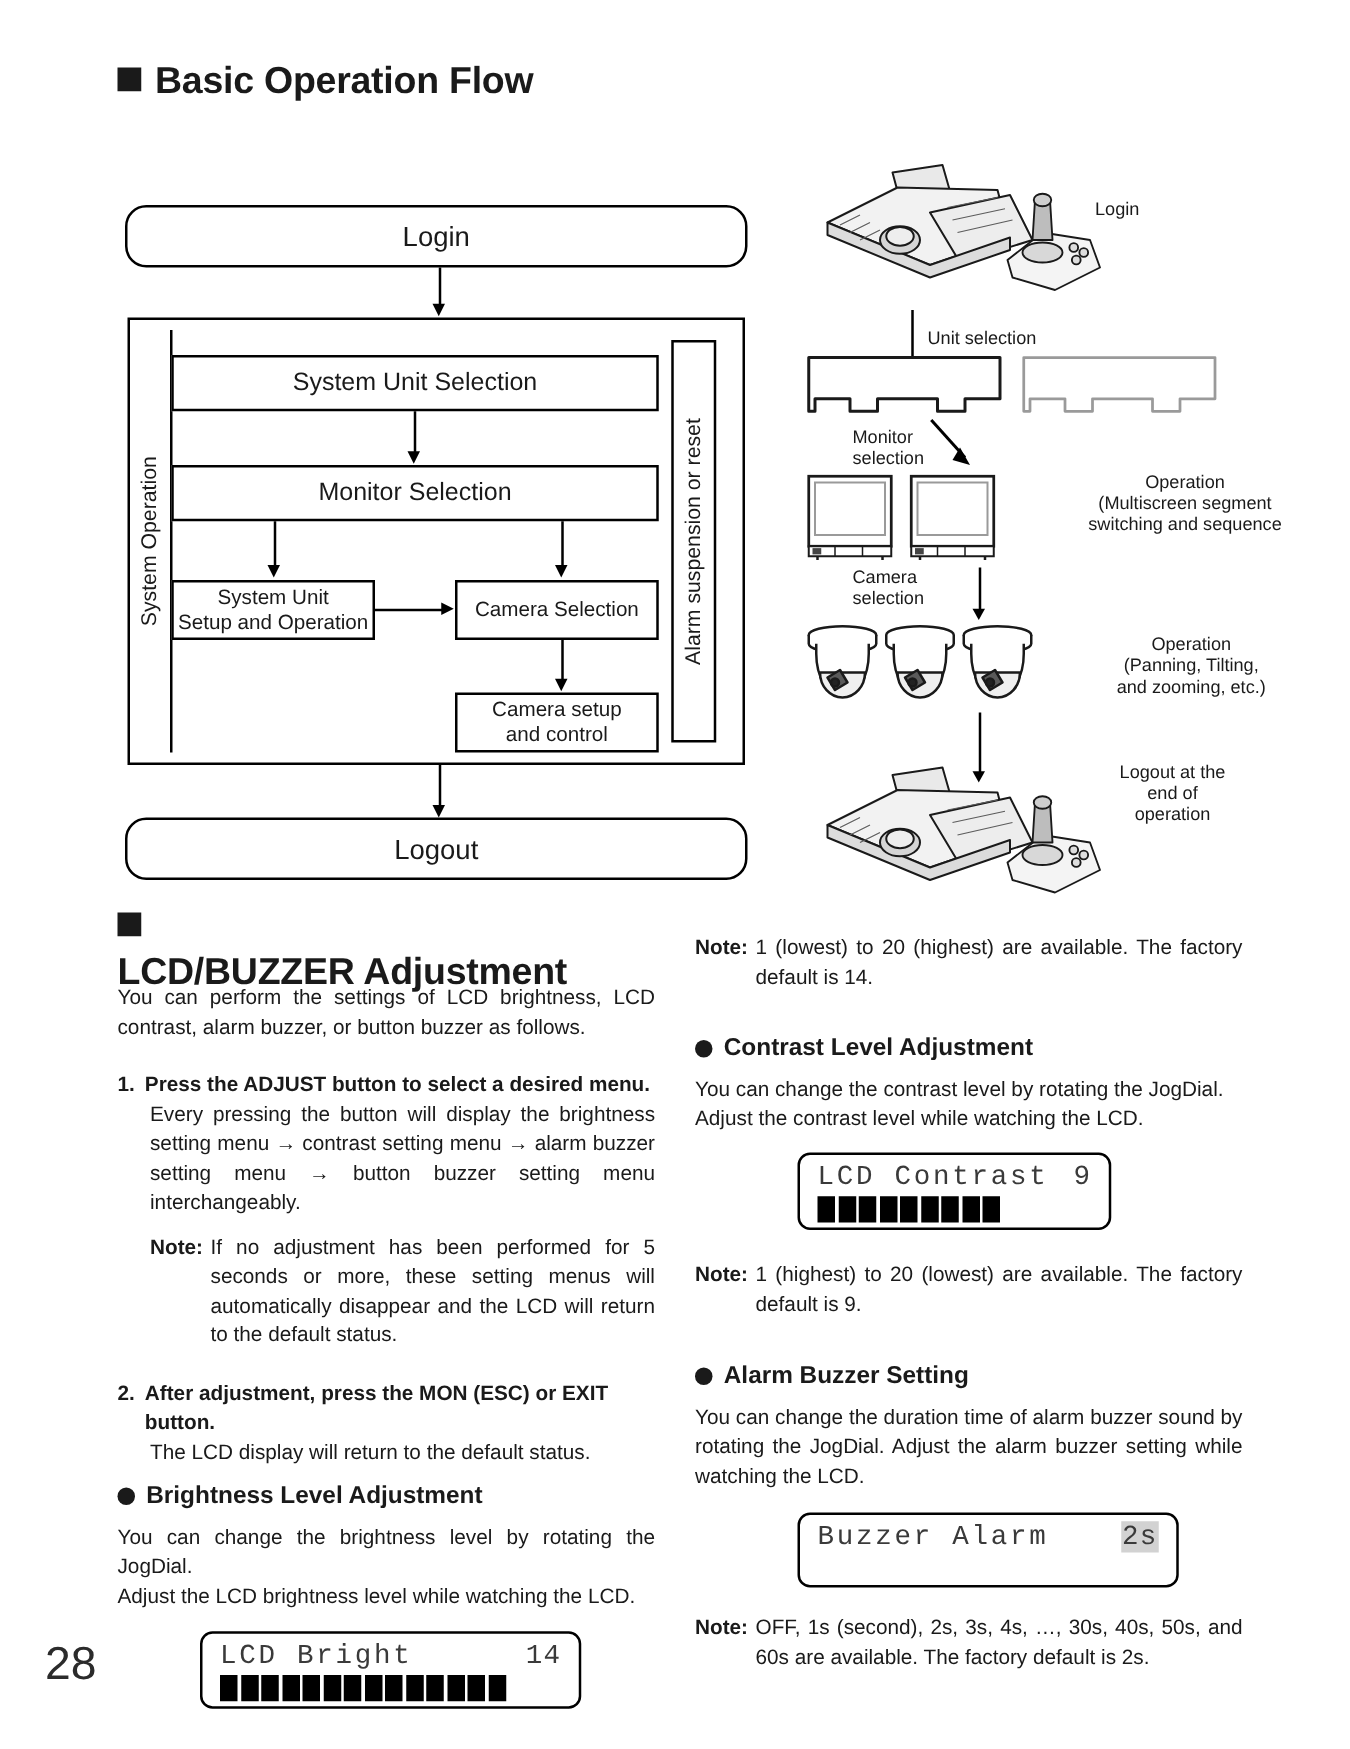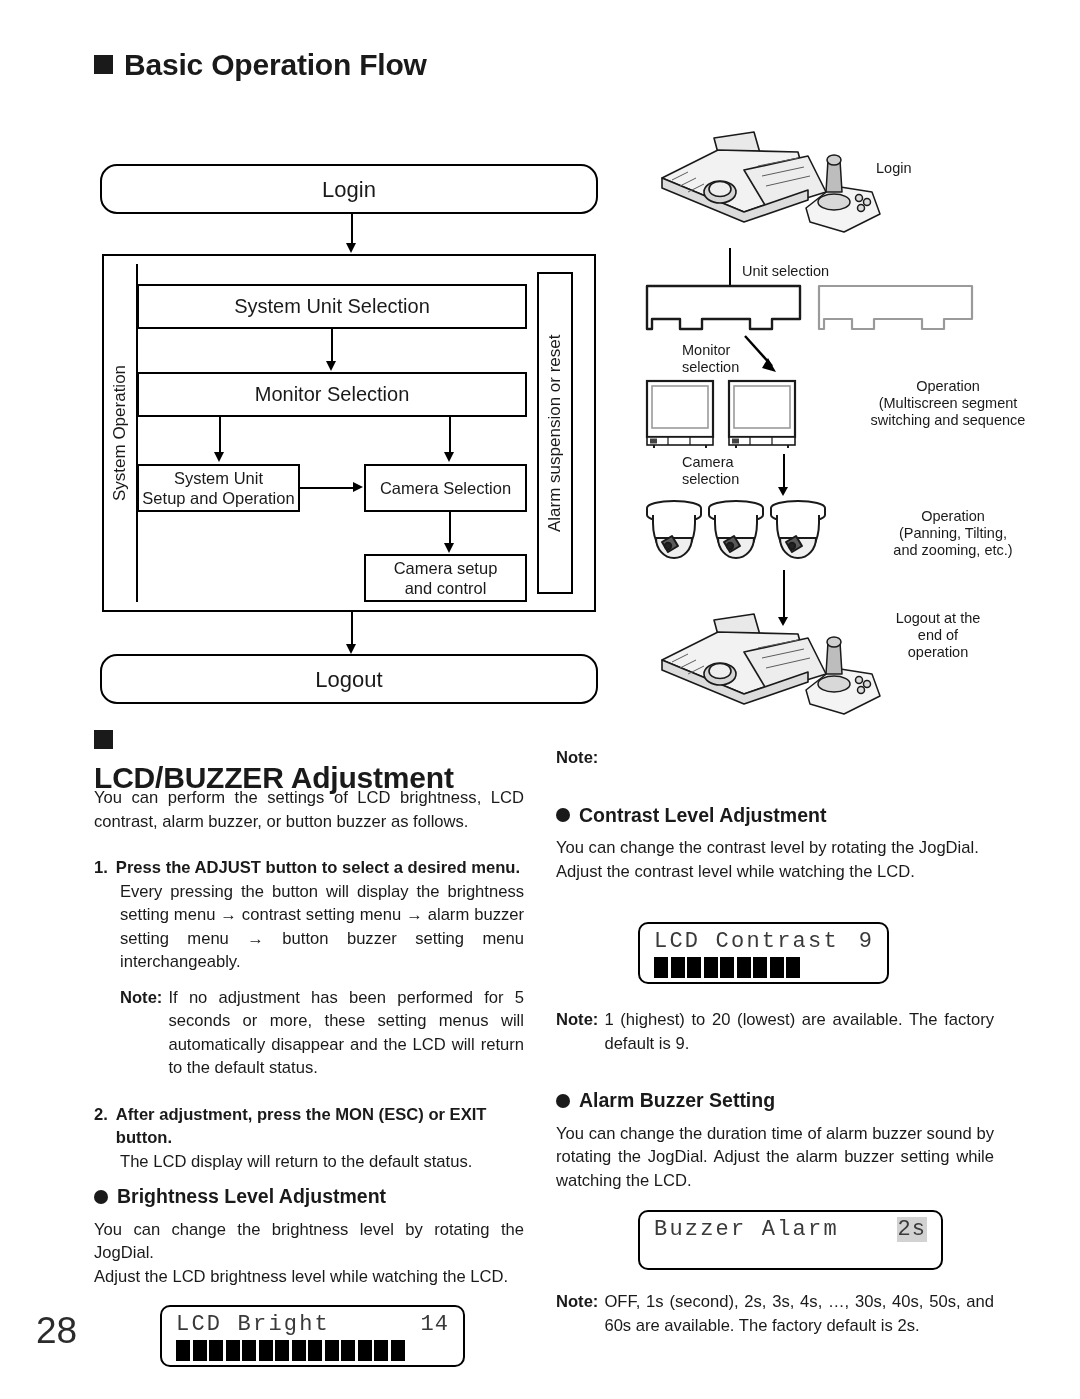"1 (lowest) to 20 (highest)" span.bdy { html: none -> <span>1 (lowest) to 20 (highest) are available. The factory default is 14.</span> }
